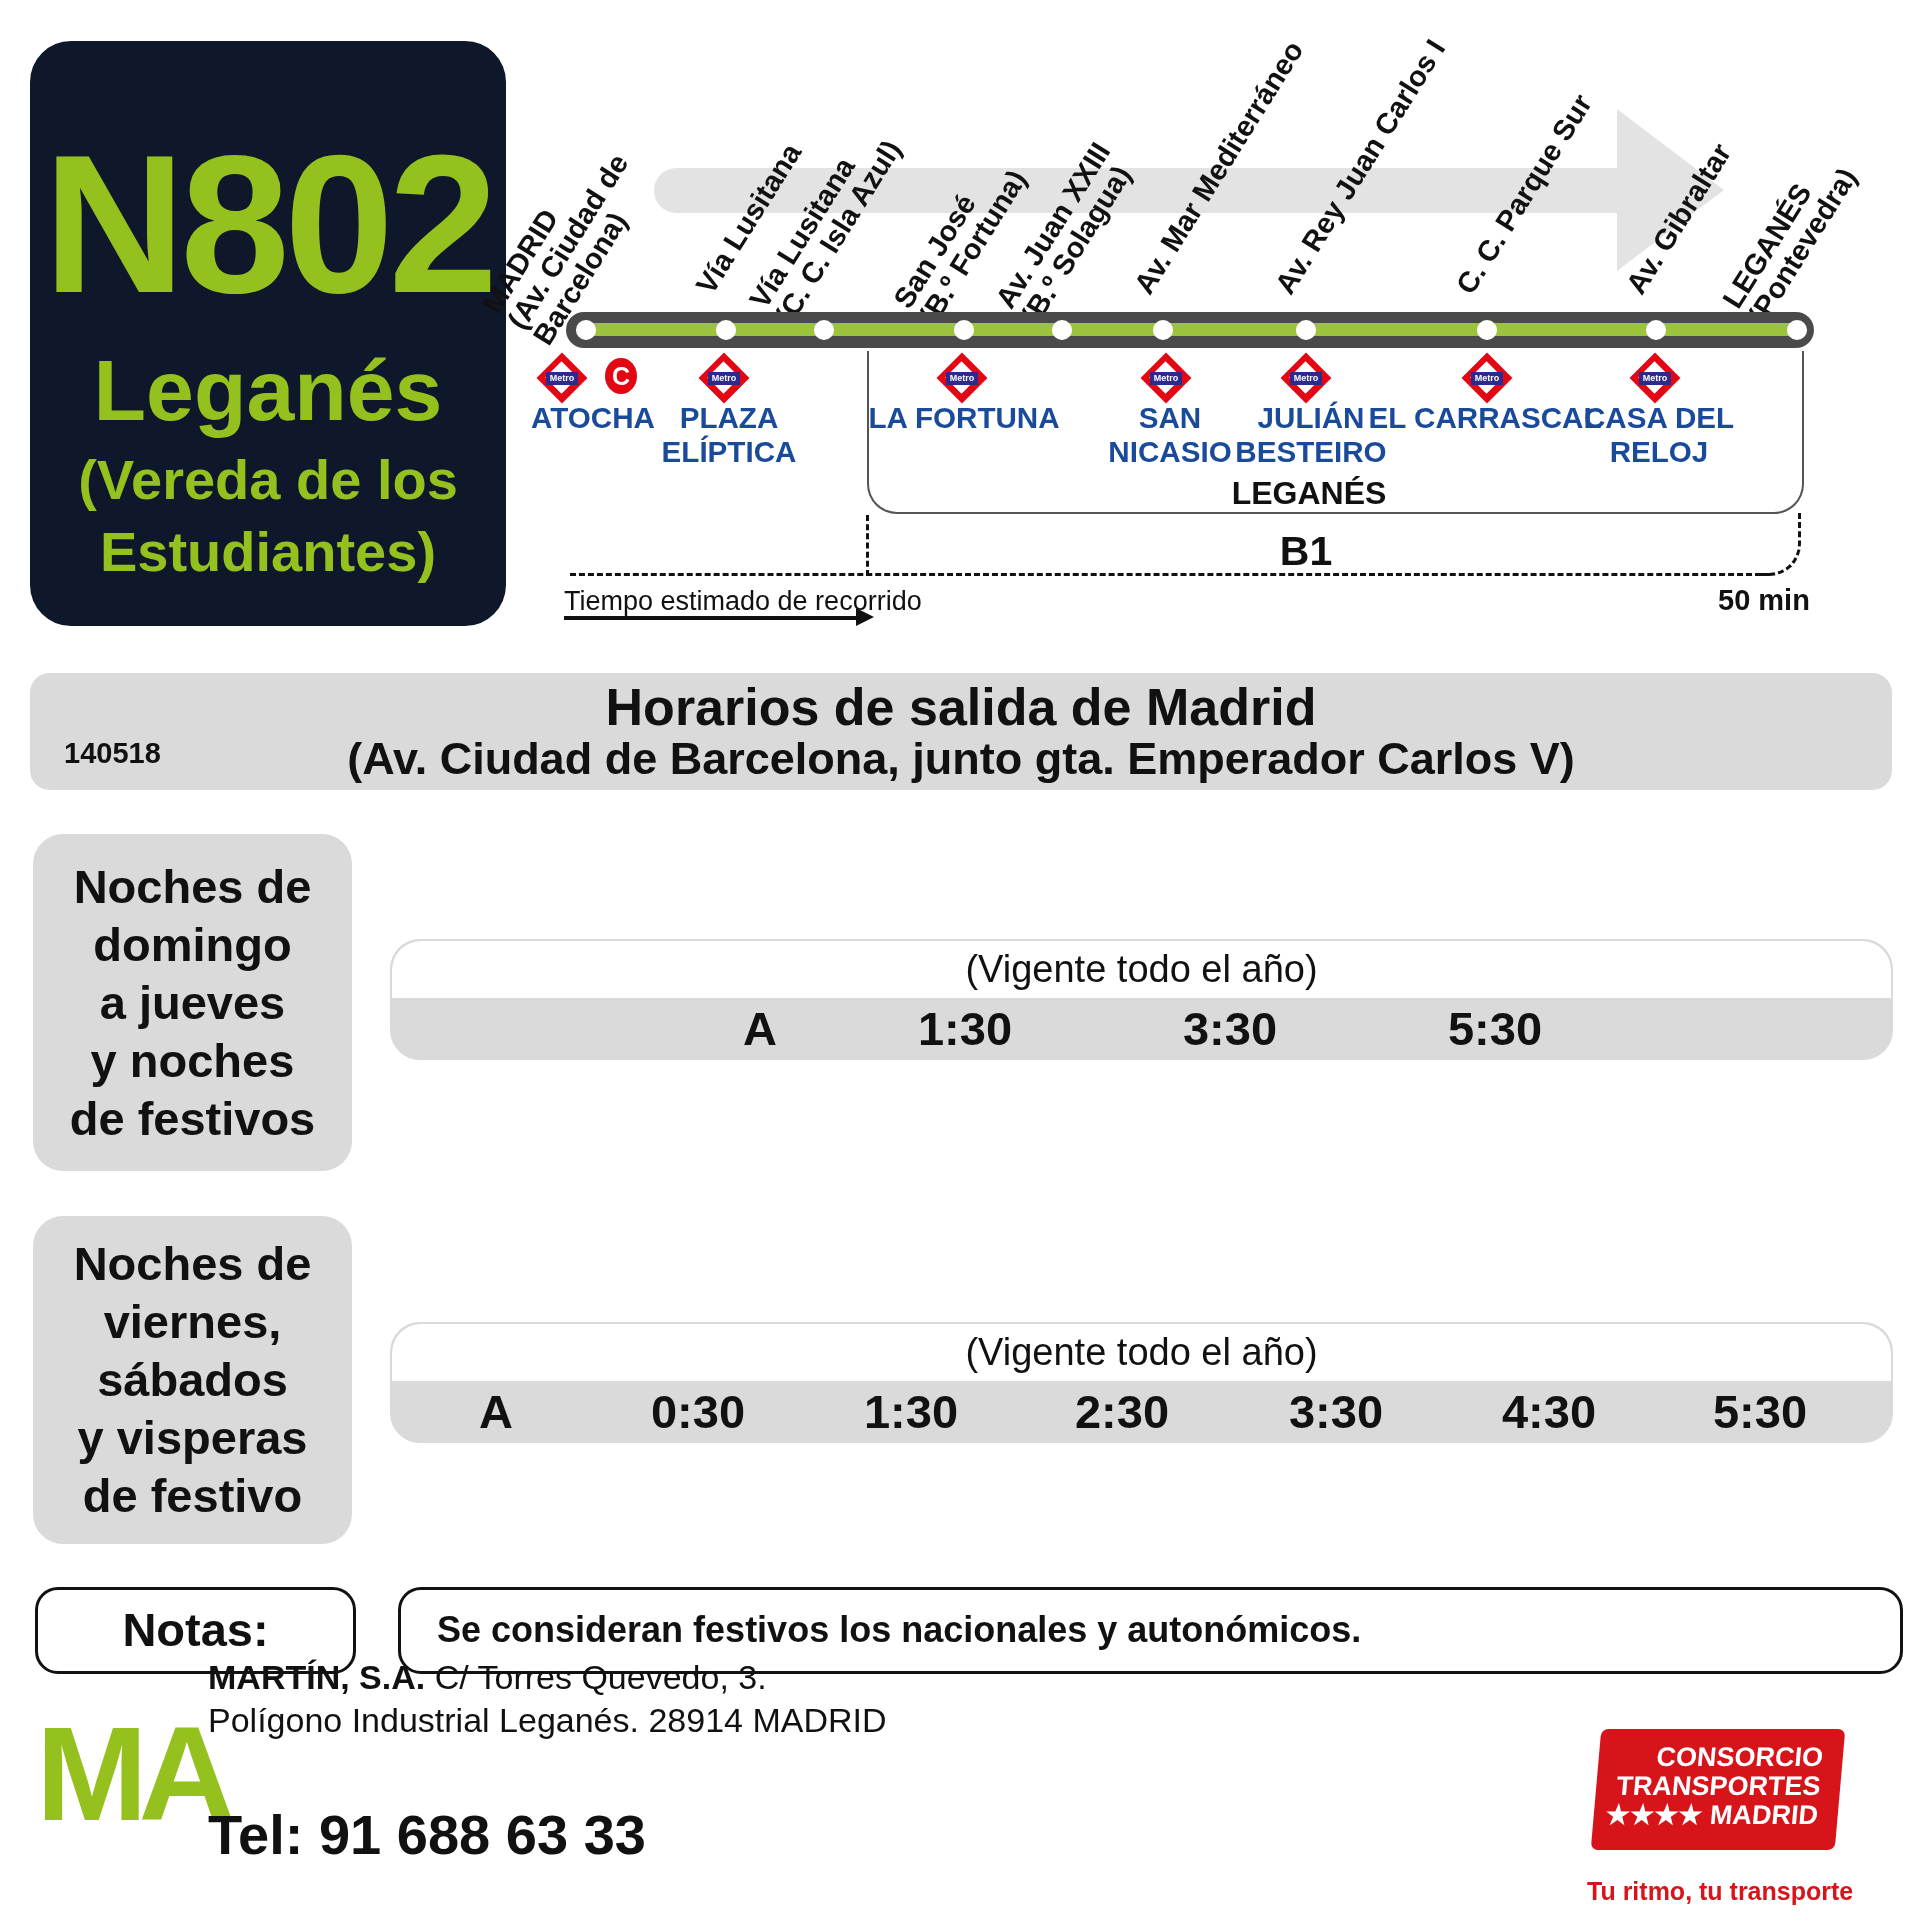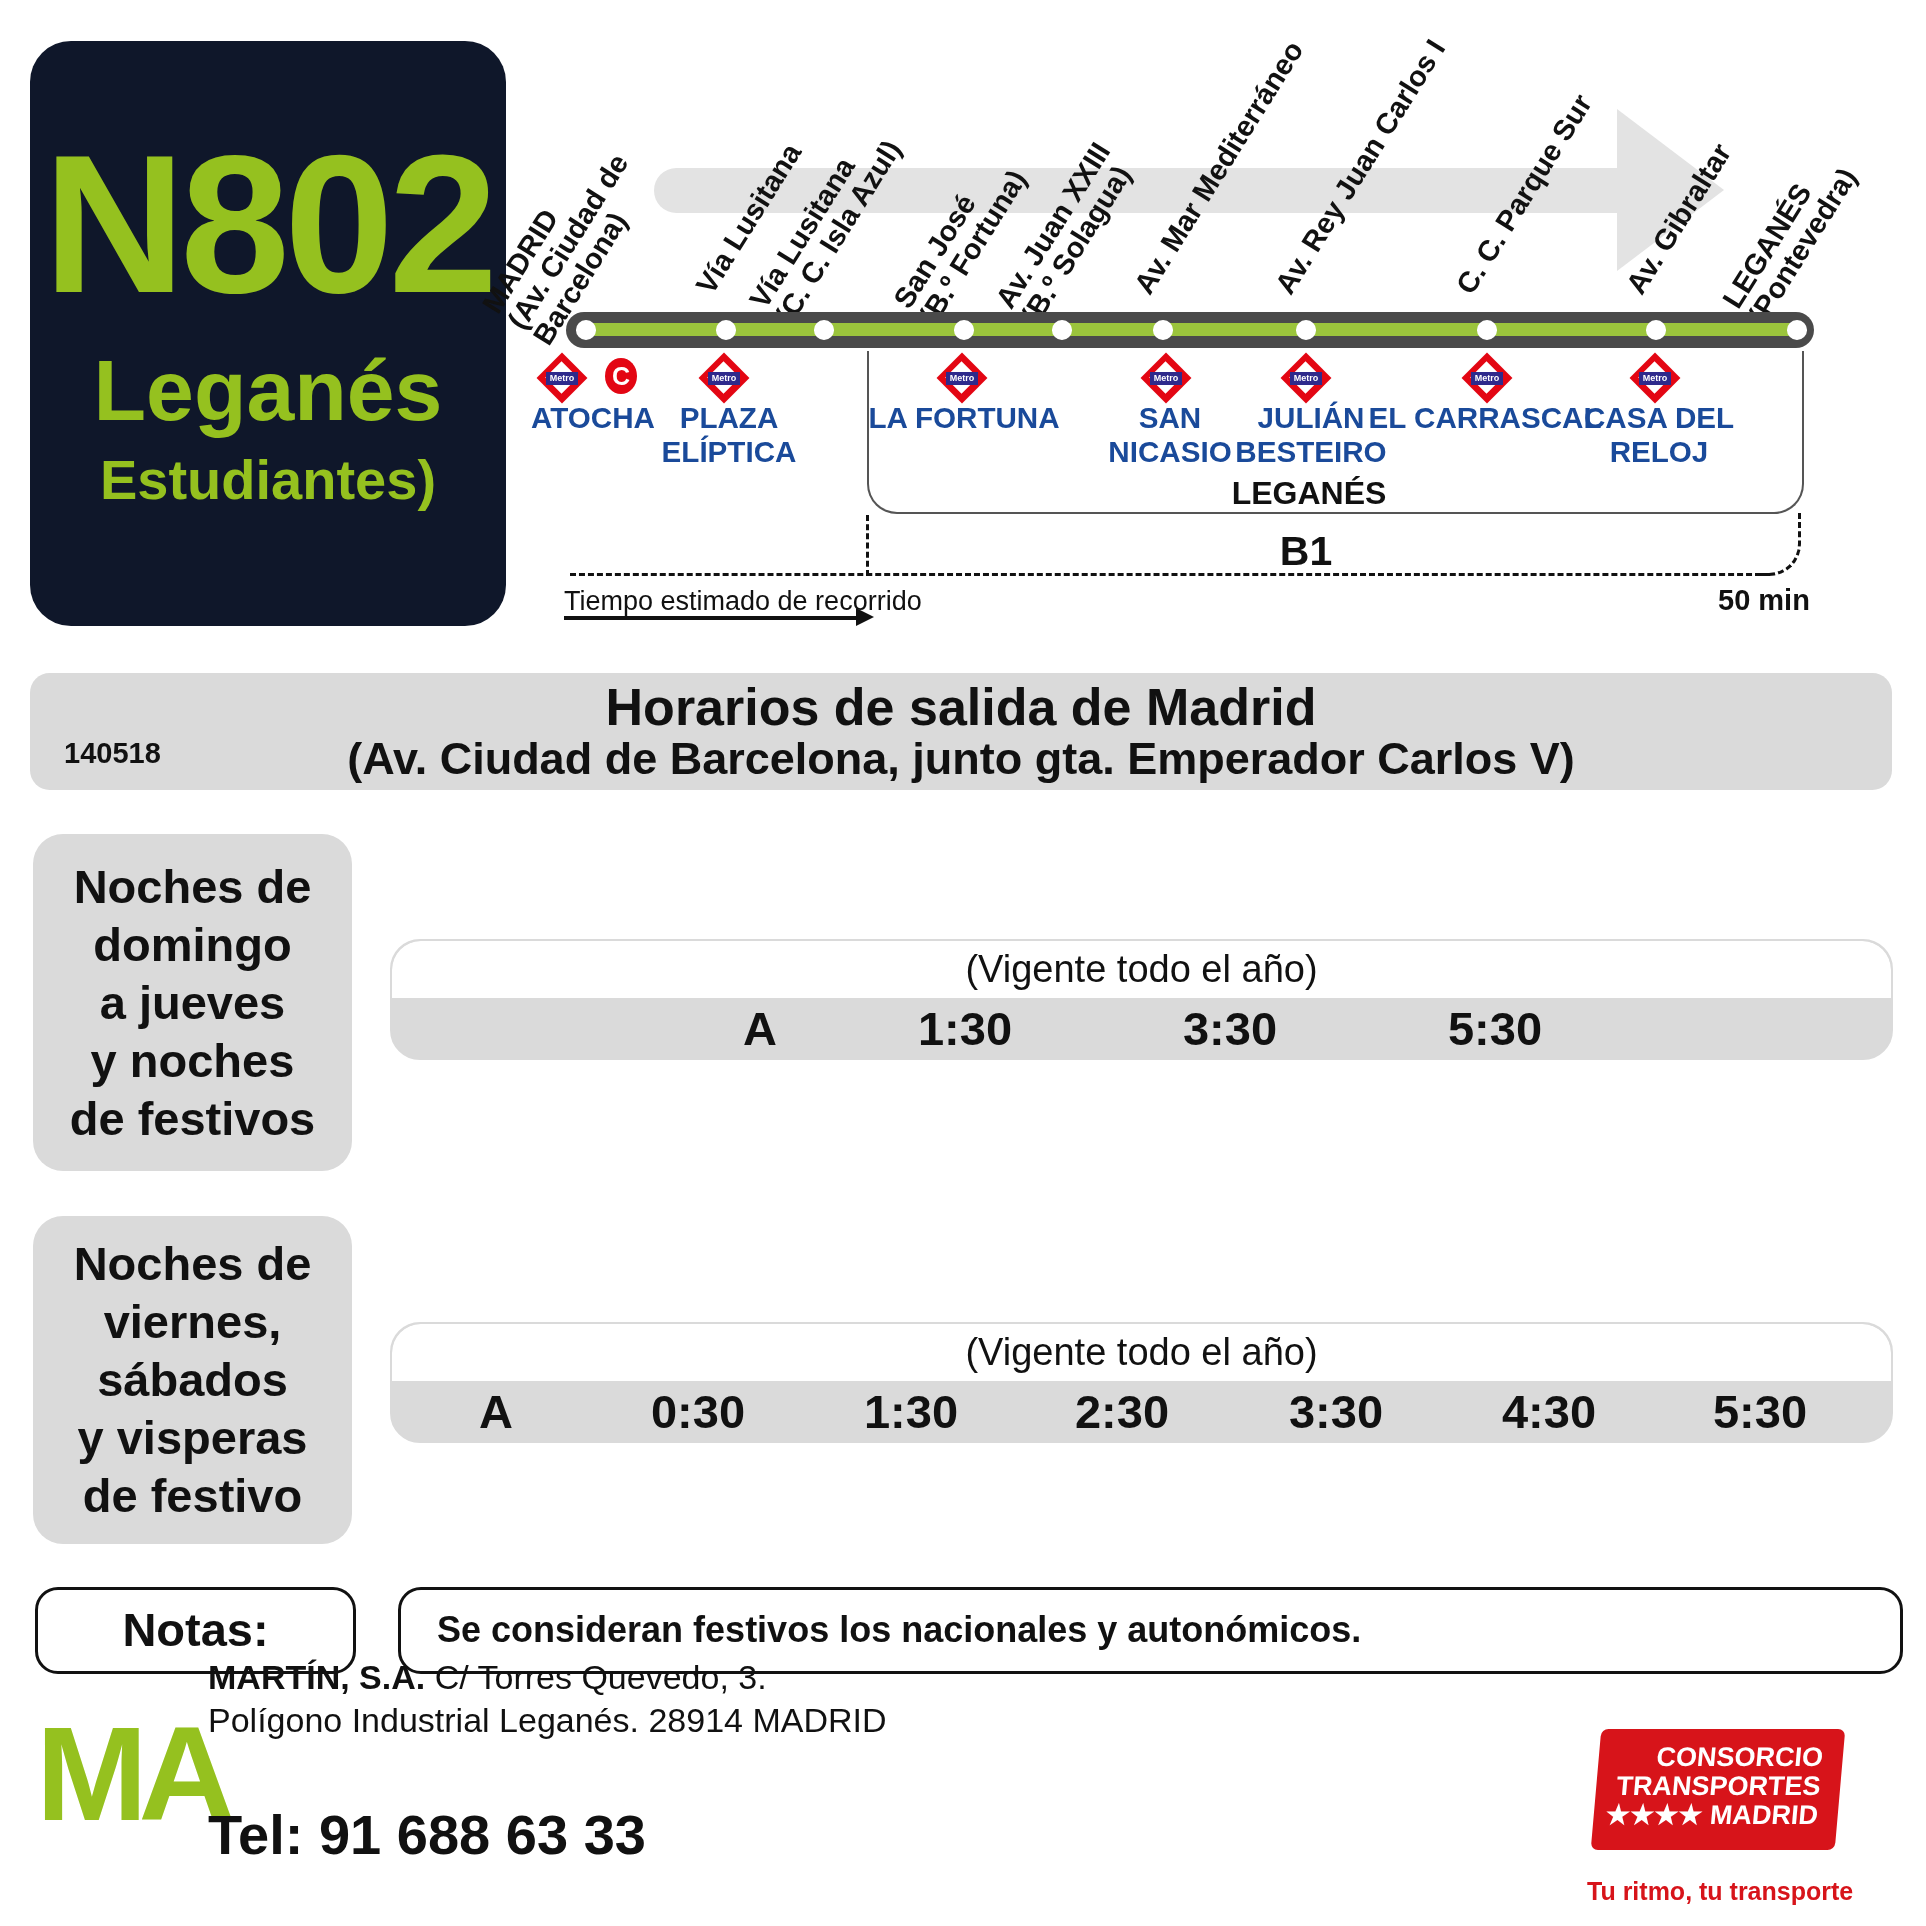"(Vereda de los" div { html: none -> <div>(Vereda de los</div> }
